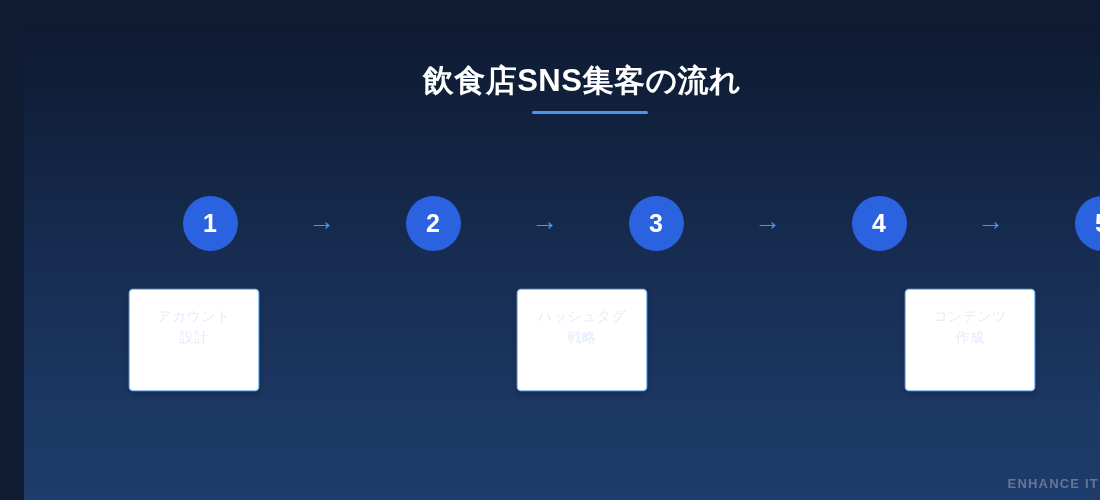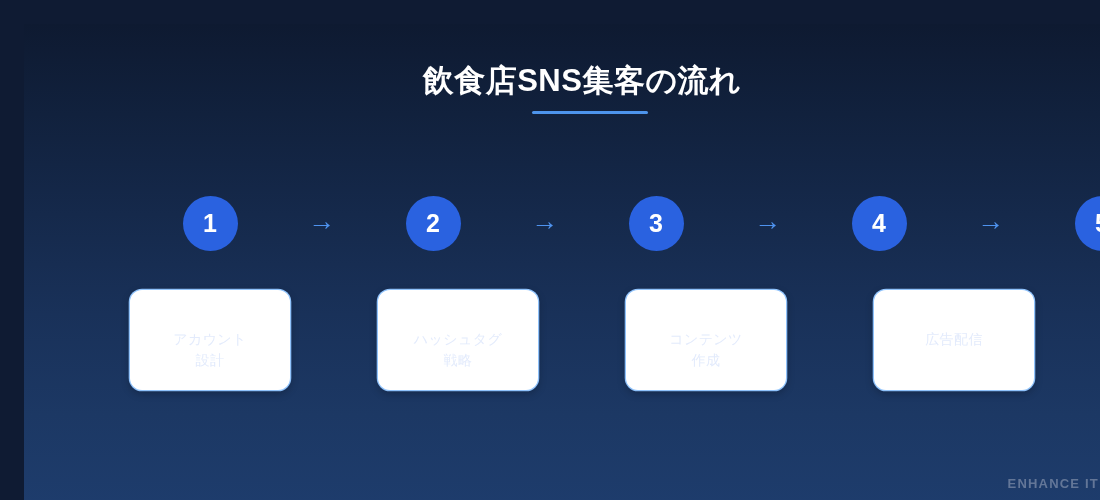"アカウント" .card { border-radius: 12px -> 3px; padding-top: 31px -> 8px; width: 160px -> 128px }
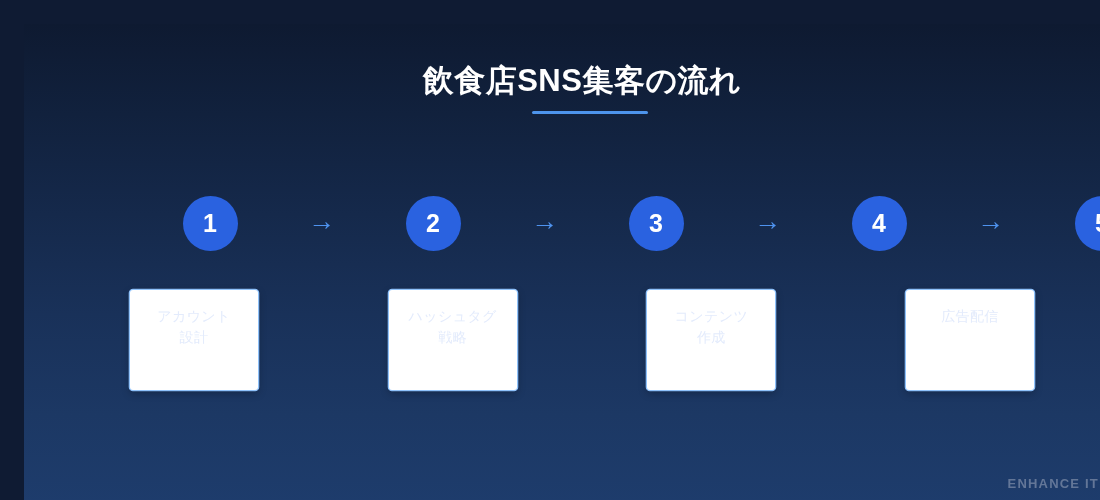"広告配信" div.card { html: <div> <div>広告配信</div> </div> -> none }
